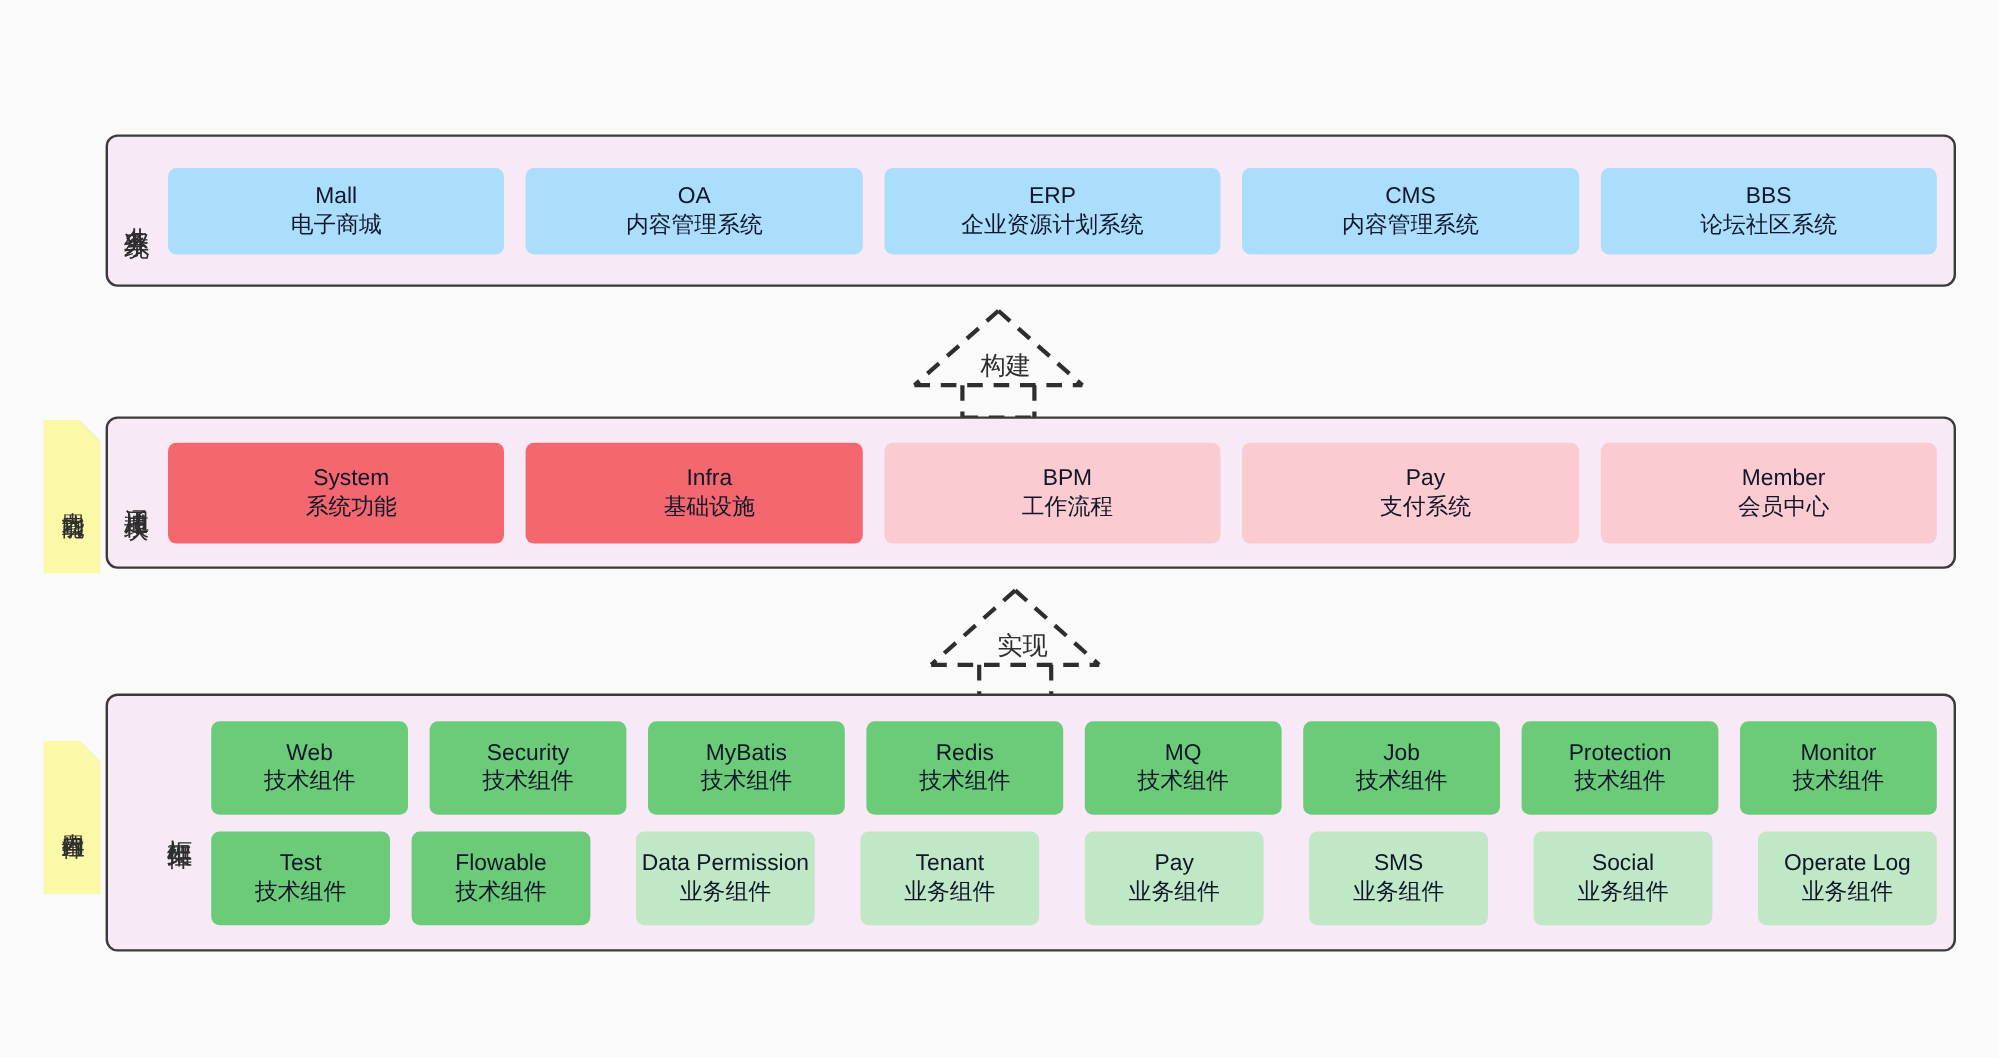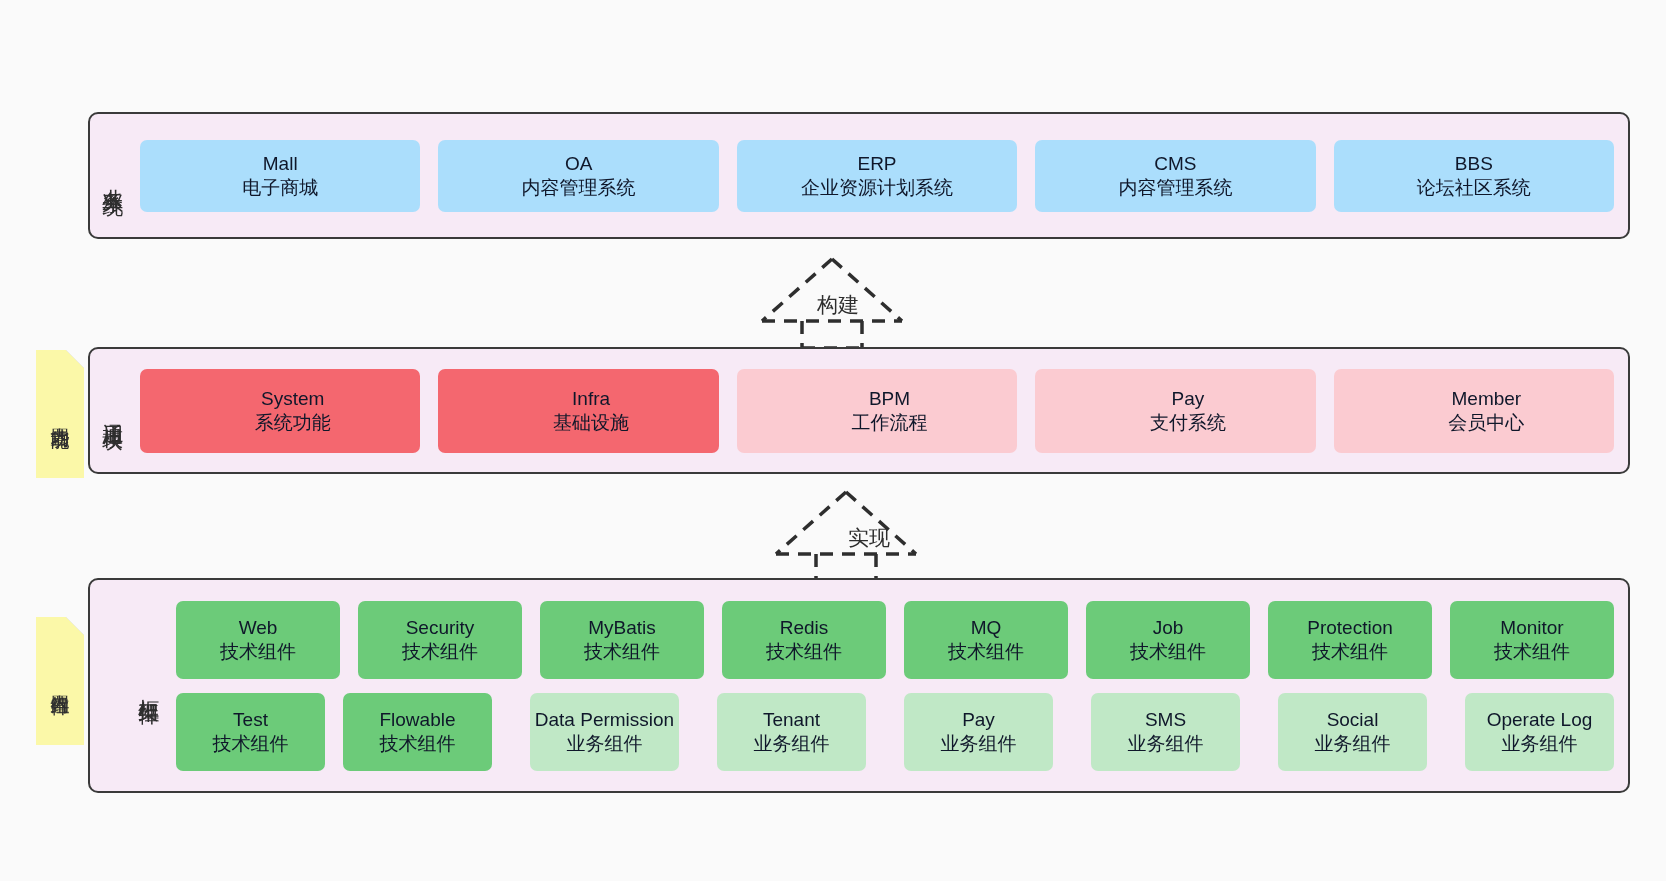"实现" #arrow-realize-label { margin-left: 17px -> none }
